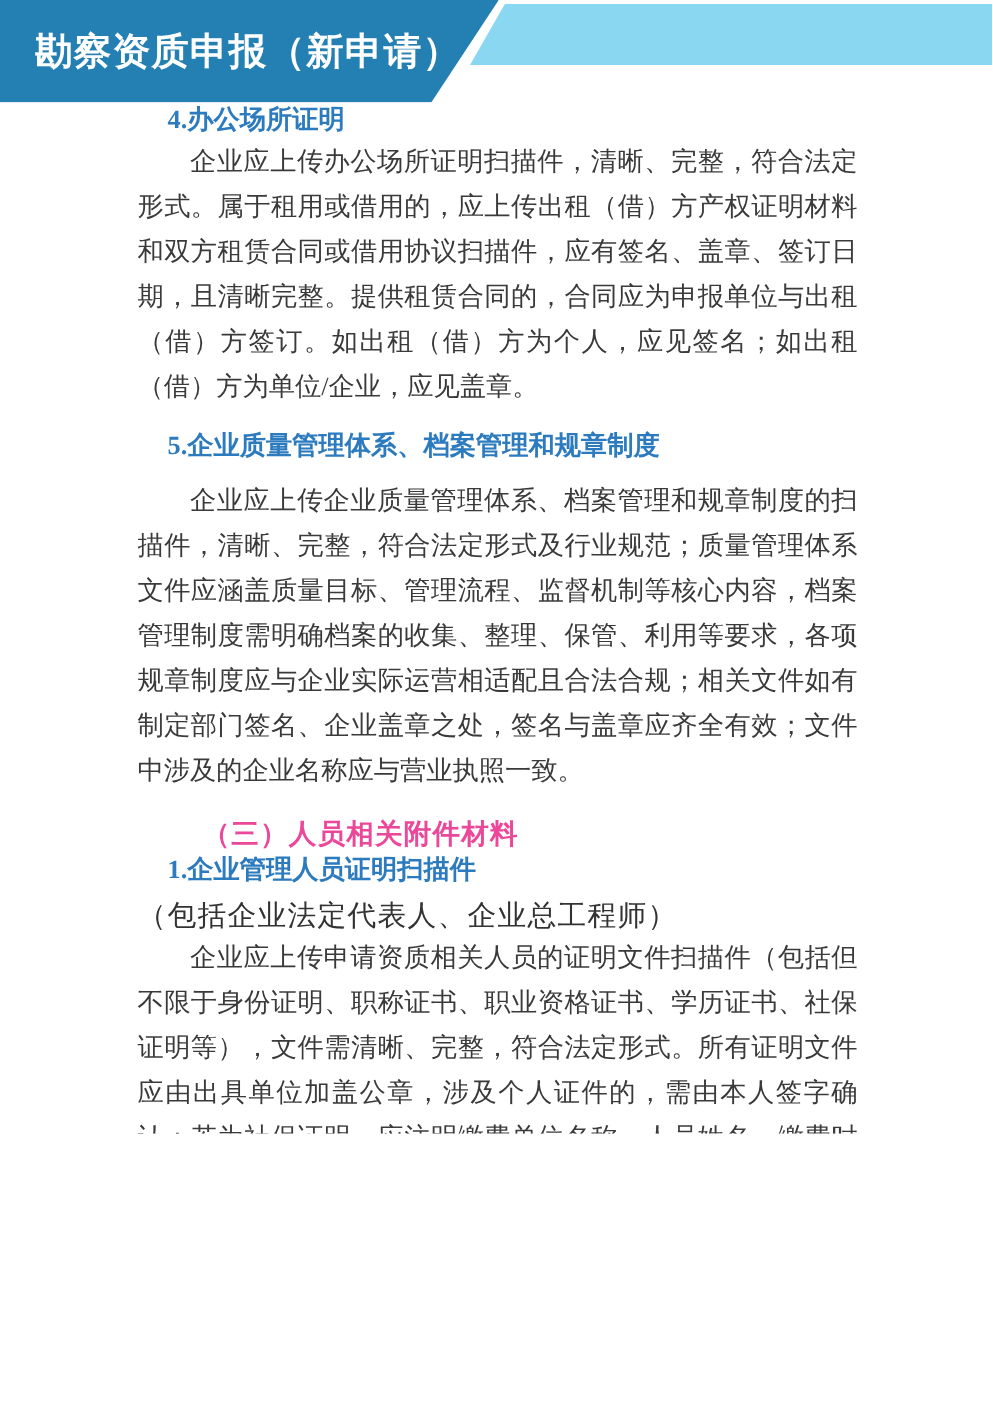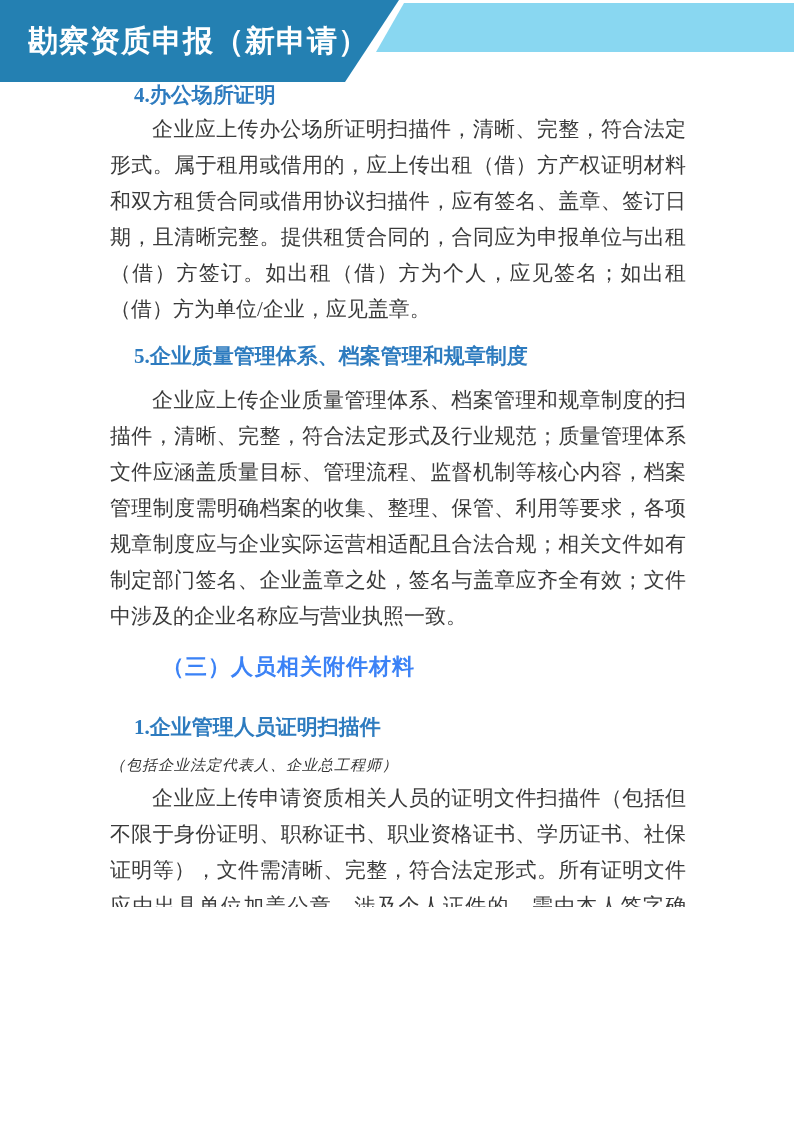"（三）人员相关附件材料" .h-sub { color: #3b82f6 -> #ec4899 }
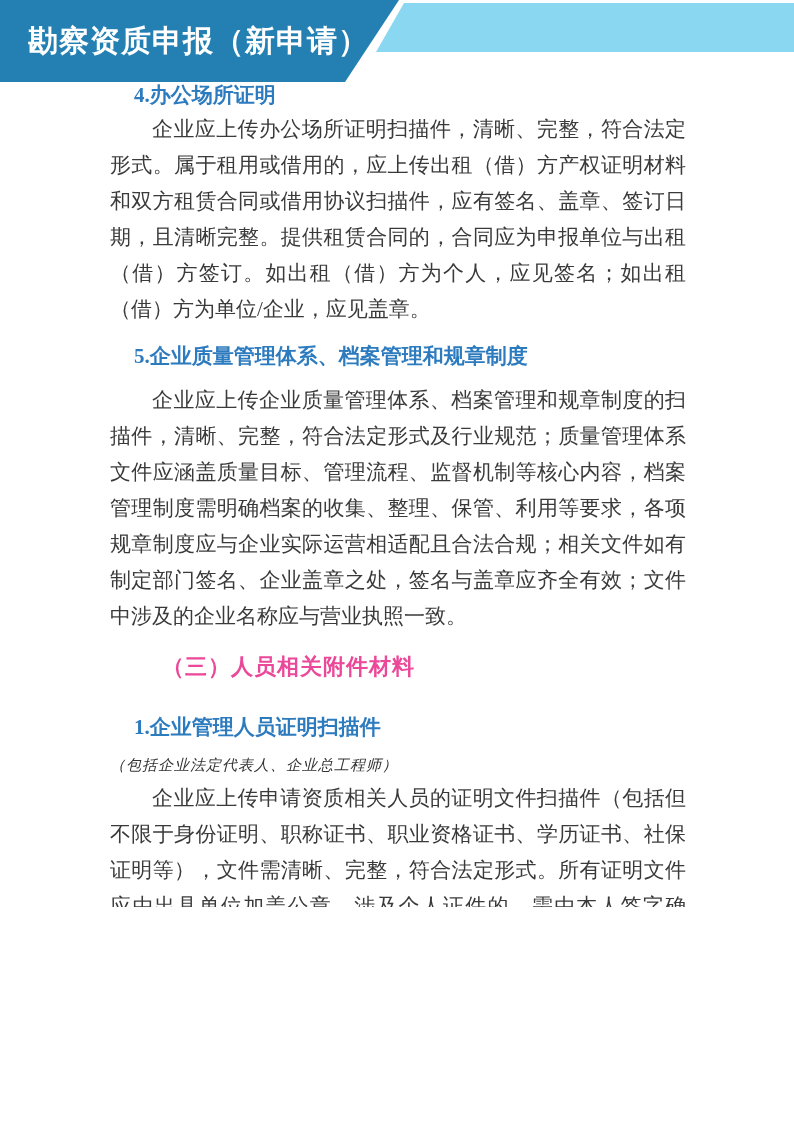"1.企业管理人员证明扫描件" #heading-item-1 { margin-top: 32px -> 0 }
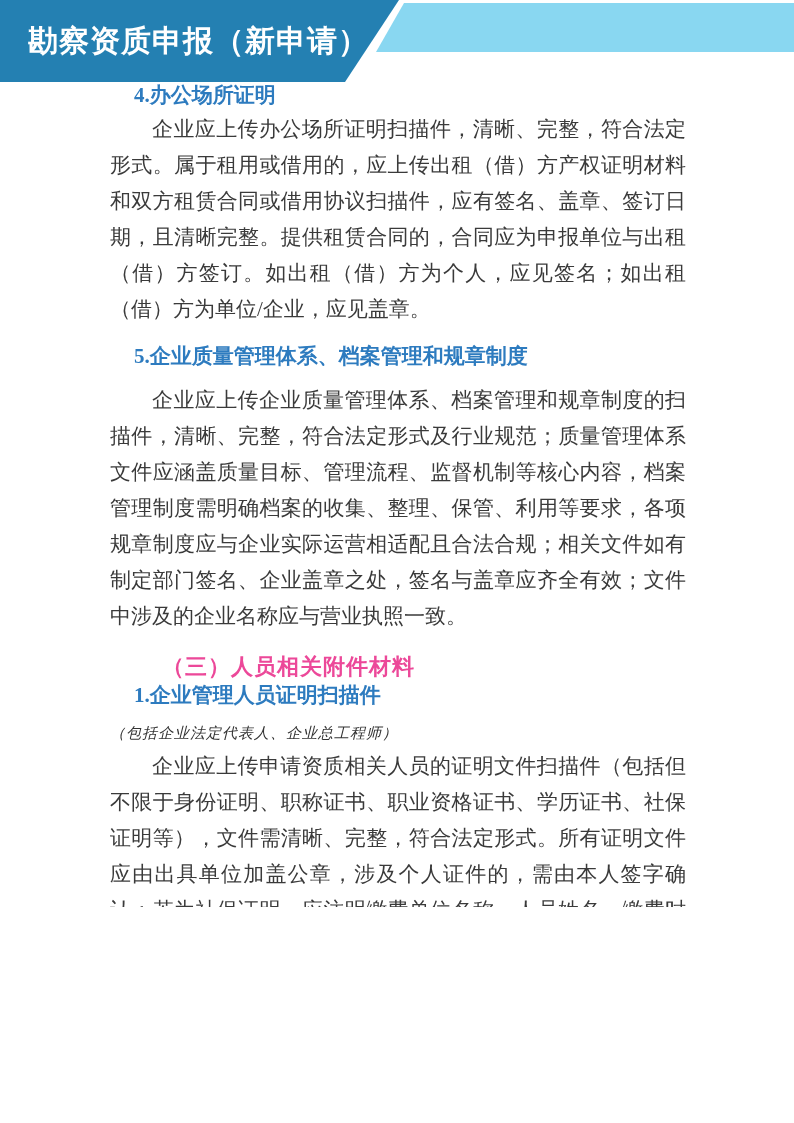"（包括企业法定代表人、企业总工程师）" .note { font-size: 15px -> 23px; font-style: italic -> none }
